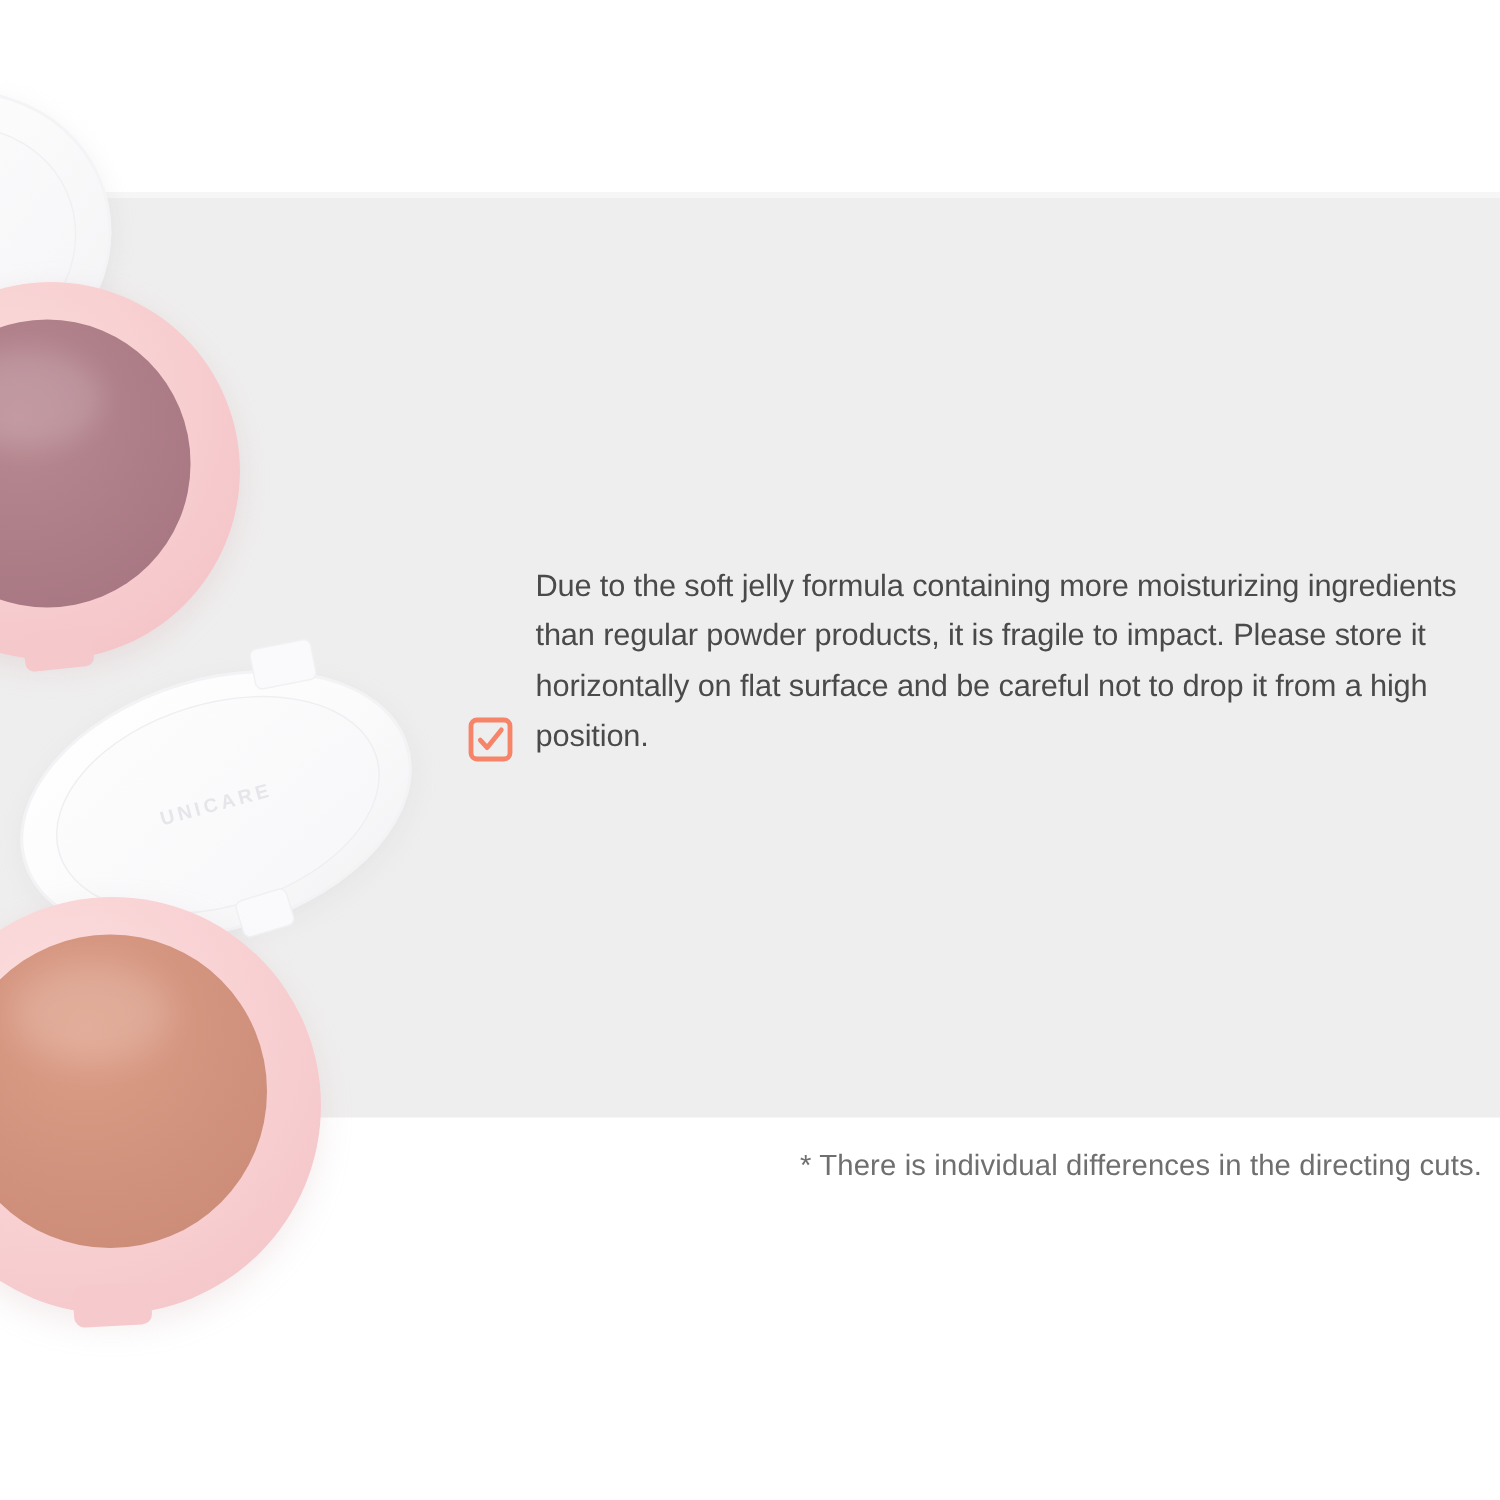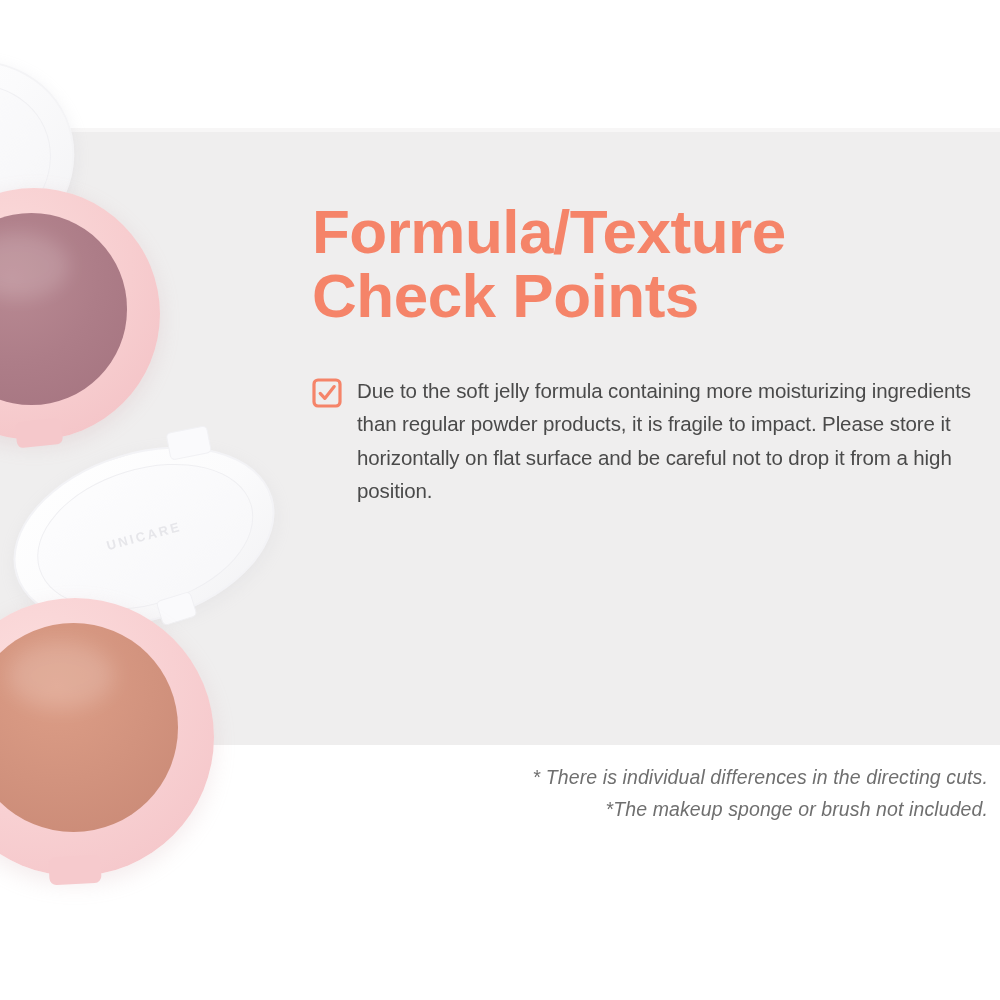"Formula/Texture" h1.headline { html: <h1> <span>Formula/Texture</span> <span>Check Points</span> </h1> -> none }
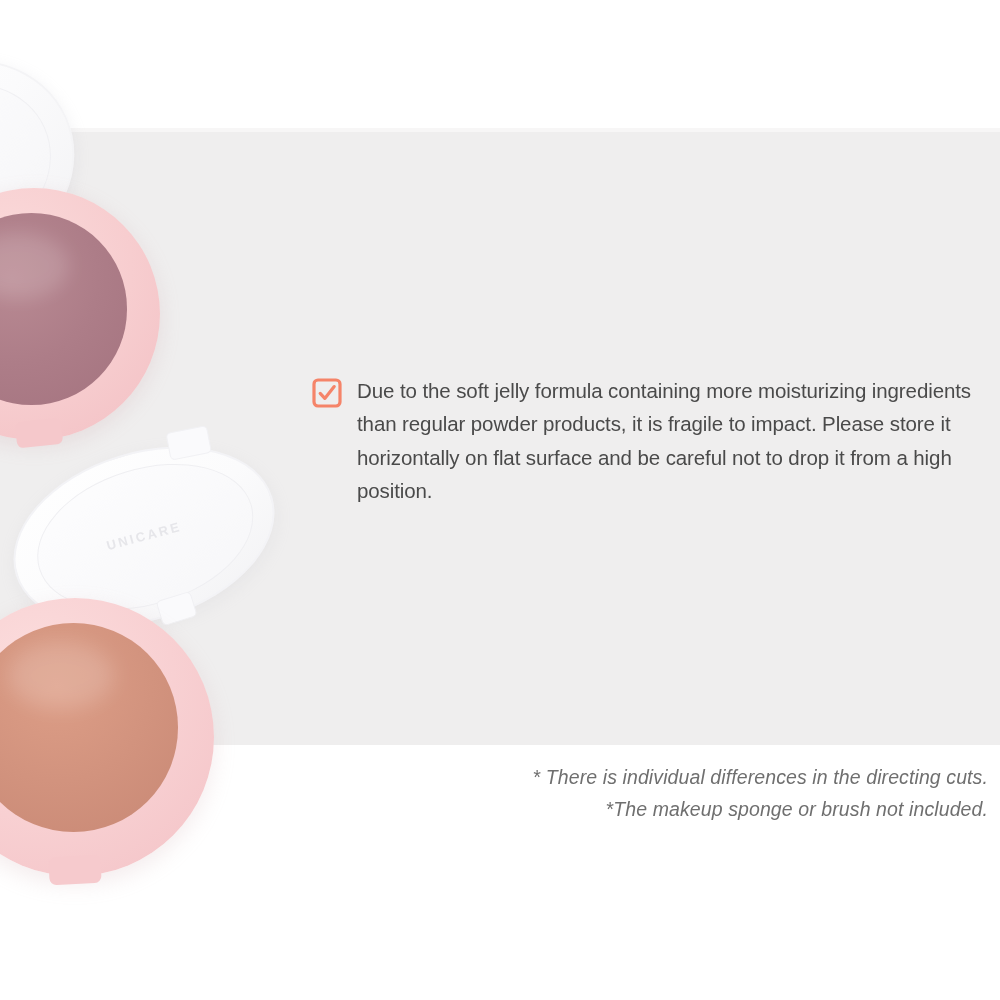"Due to the soft jelly" .check-item { align-items: flex-start -> flex-end }
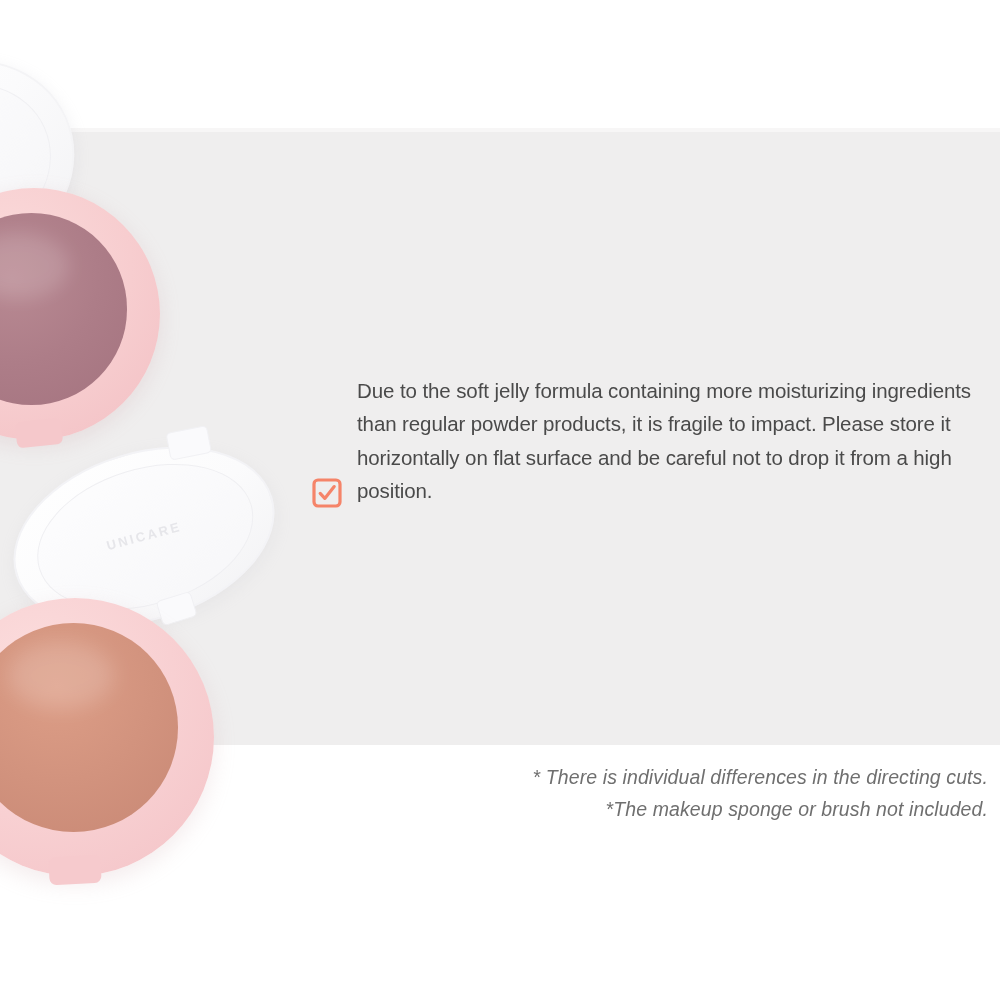"* There is individual differences" .footnote { font-style: italic -> none }
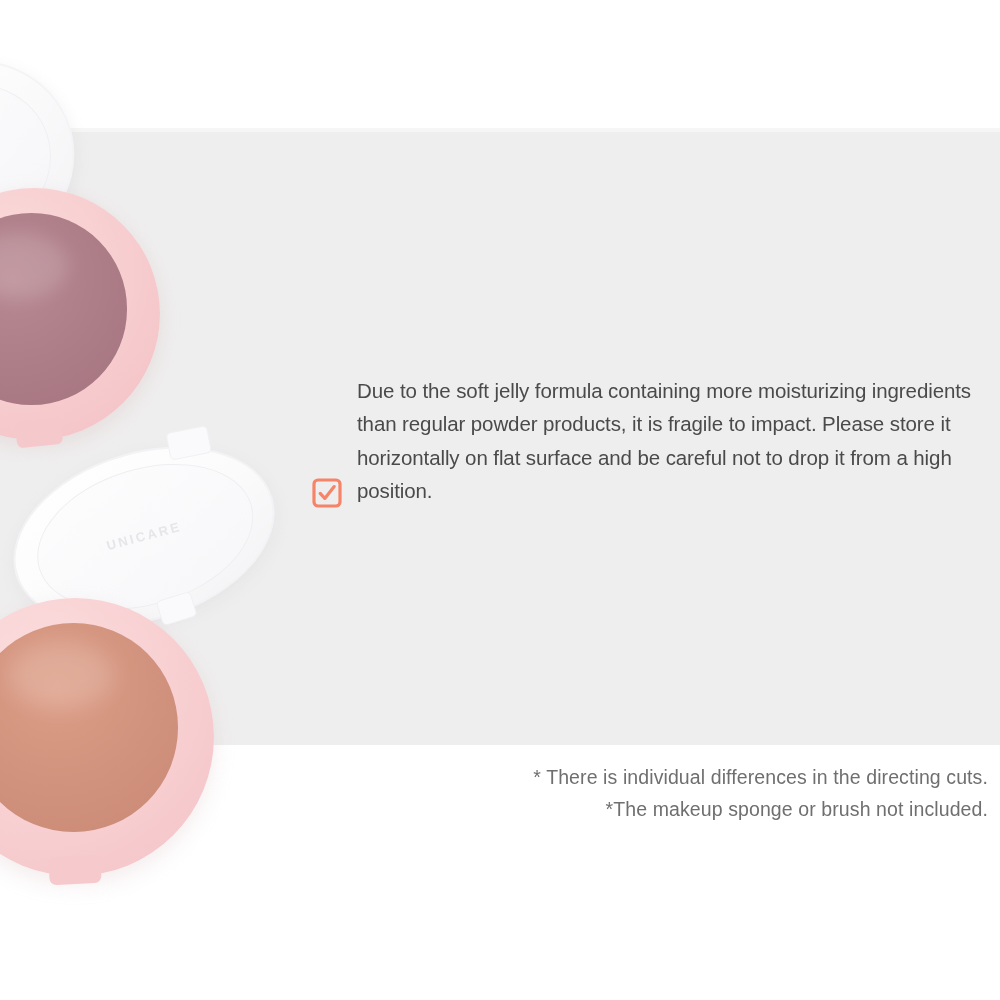"*The makeup sponge or brush" div.footnote { html: <div>*The makeup sponge or brush not included.</div> -> none }
